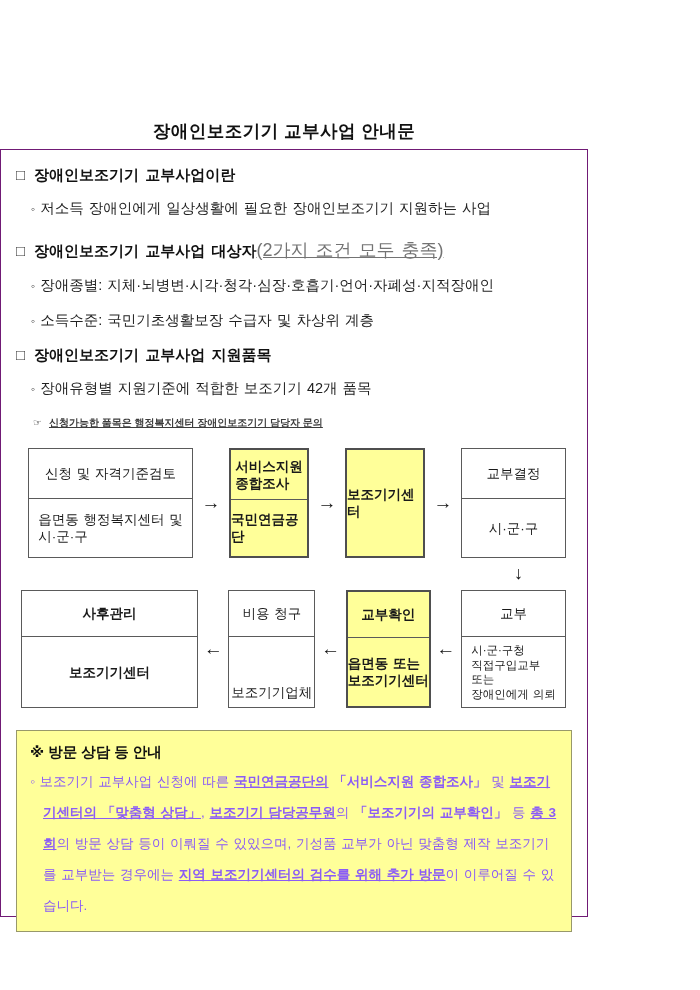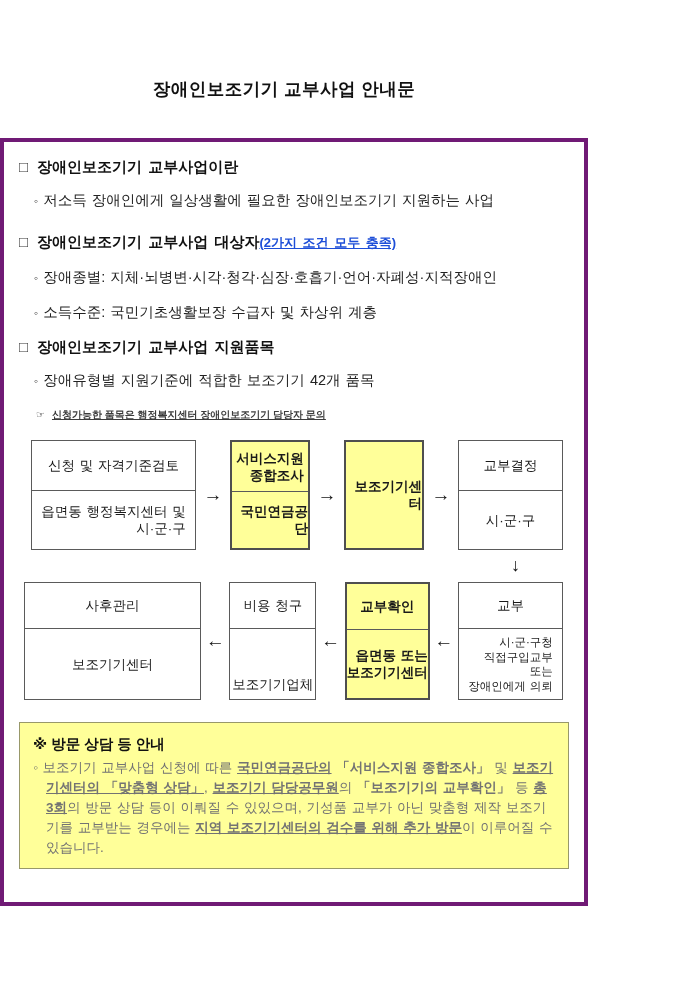"장애인보조기기 교부사업 안내문" .page { padding-top: 77px -> 119px }
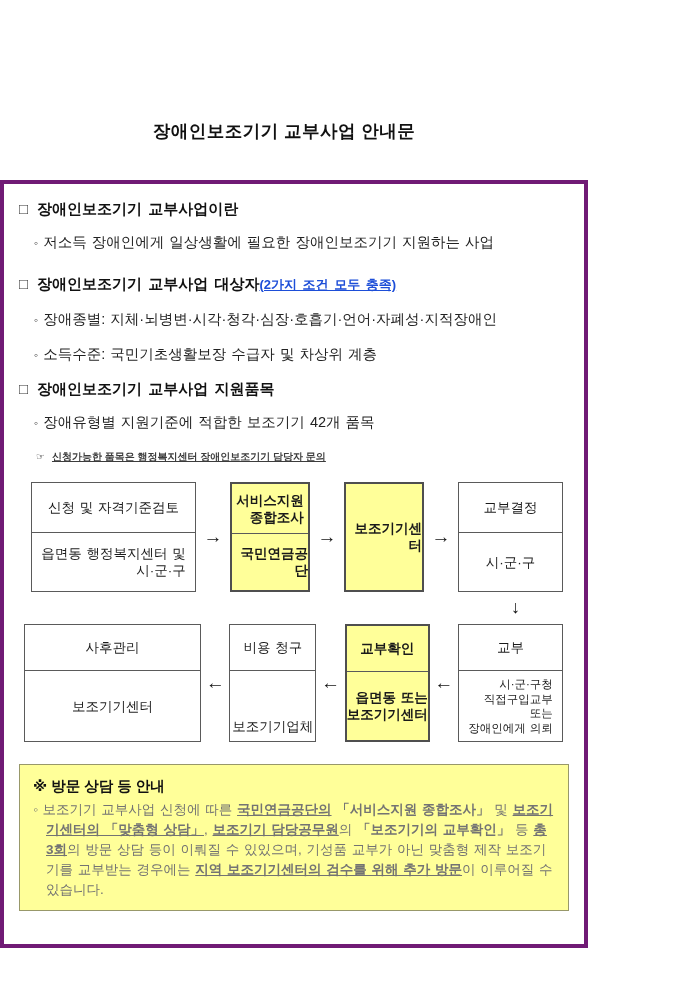"□ 장애인보조기기 교부사업이란" .outer { border: 4px solid #701a75 -> 1px solid #701a75; margin: 37px auto 0 auto -> 6px auto 0 auto }
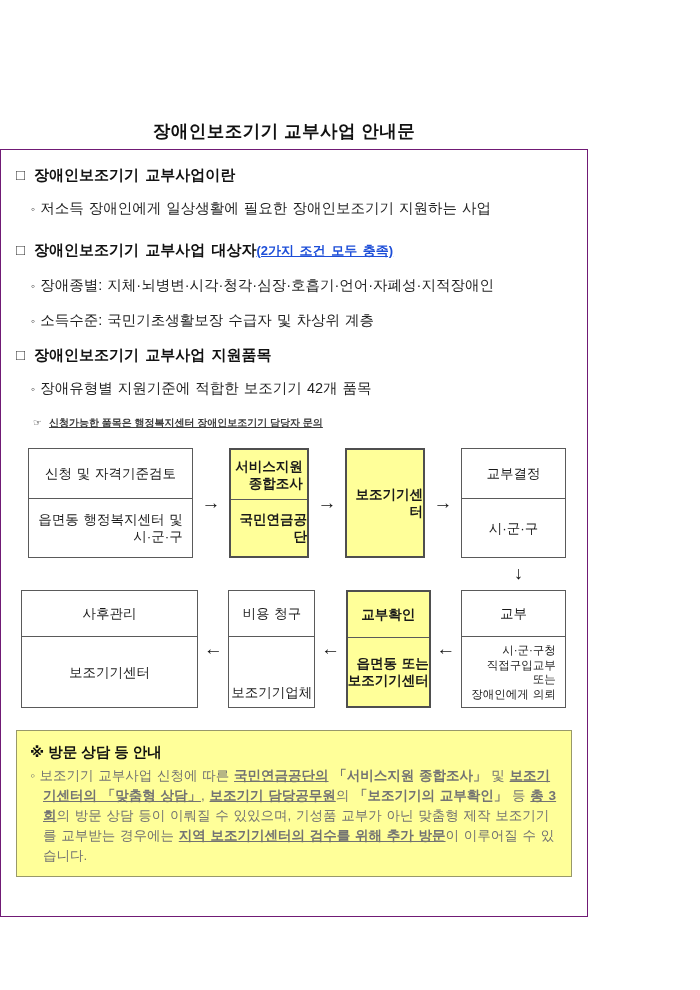"(2가지 조건 모두 충족)" .sec-h .h-note { color: #1d4ed8 -> #737373; font-size: 13px -> 18px; font-weight: bold -> normal }
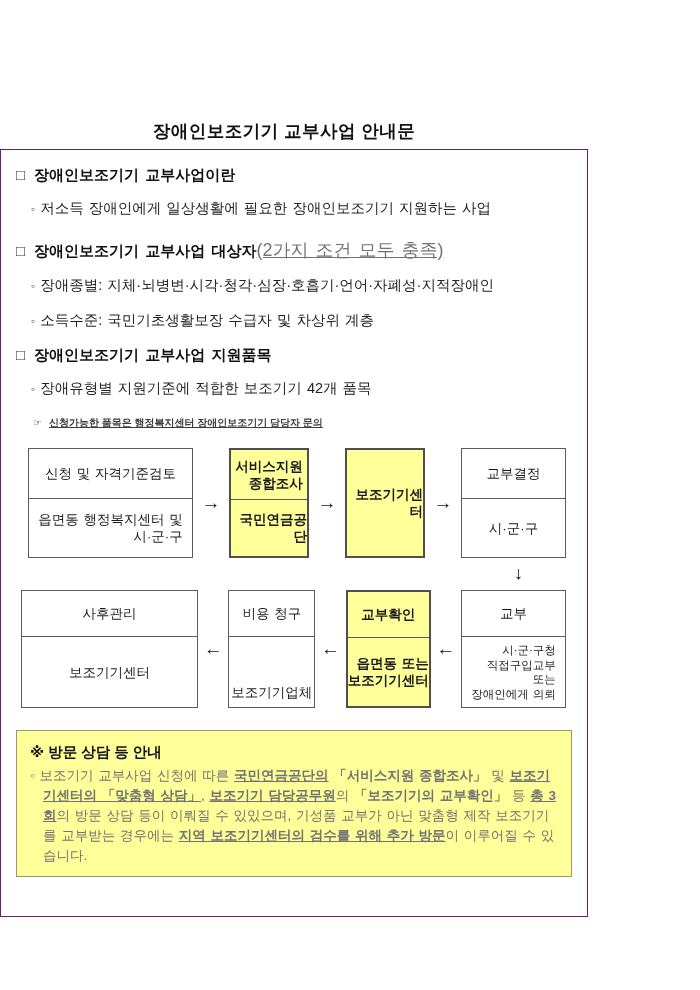"신청 및 자격기준검토" .fcell { text-align: right -> left }
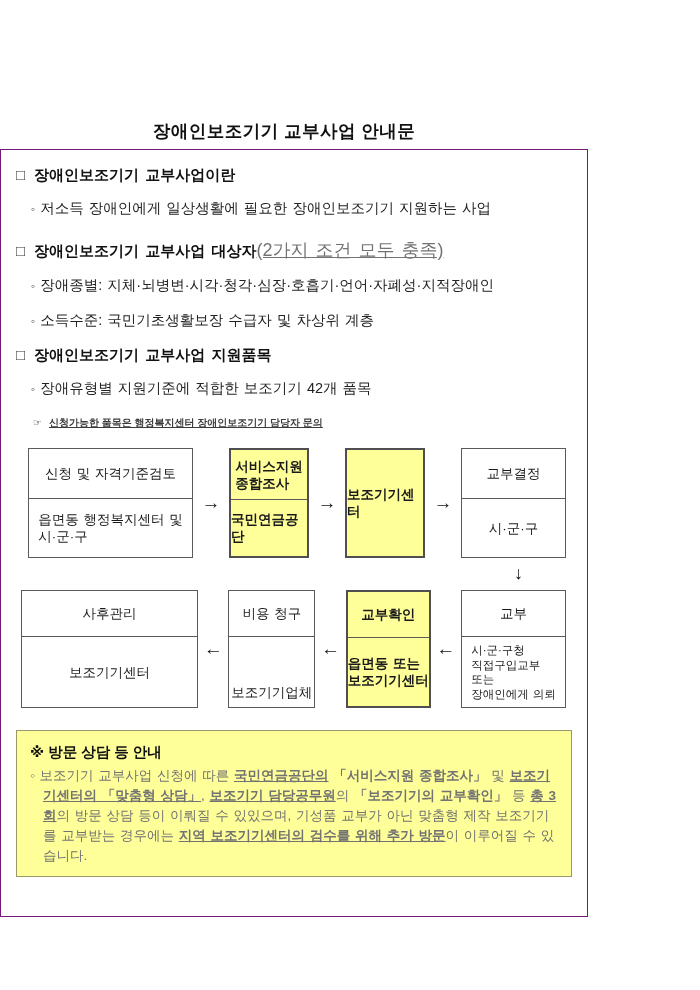"사후관리" .w177 { font-weight: none -> bold }
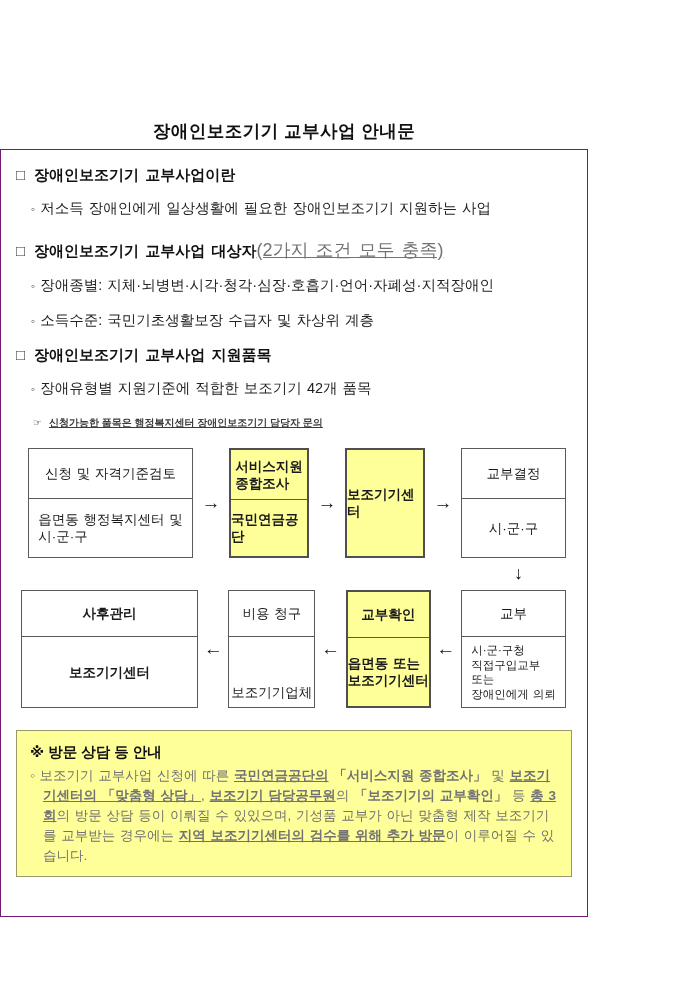"◦ 보조기기 교부사업 신청에 따른" .notice-body { color: #737373 -> #8b5cf6; line-height: 20px -> 31px }
